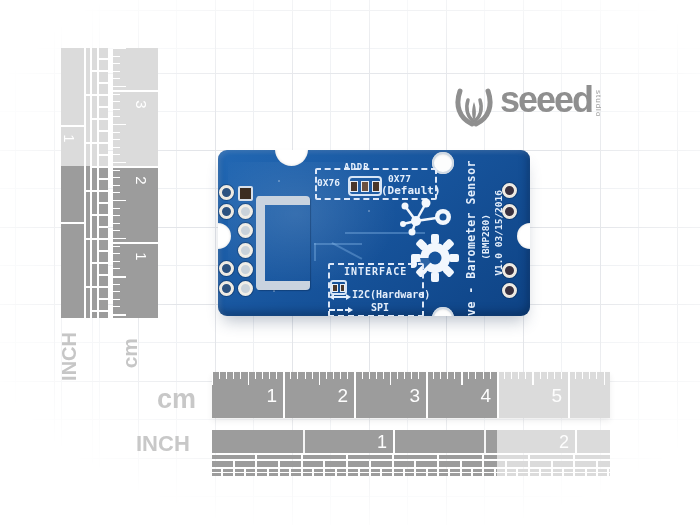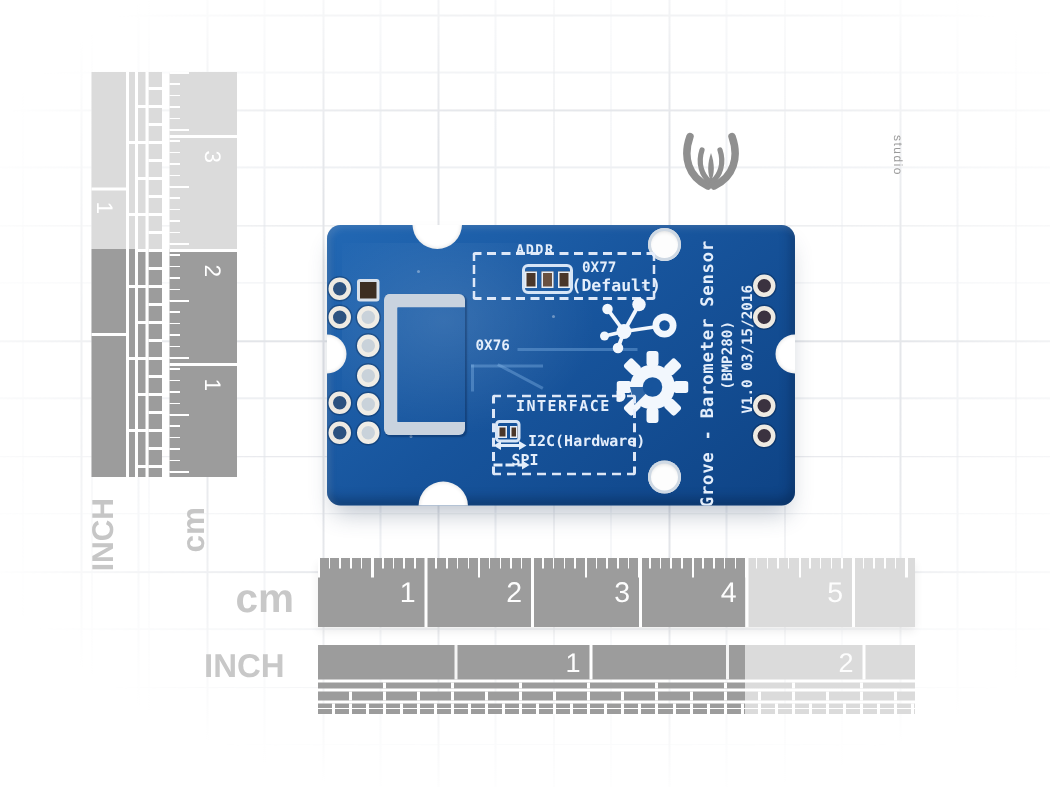"seeed" div.brand { html: none -> <div>seeed</div> }
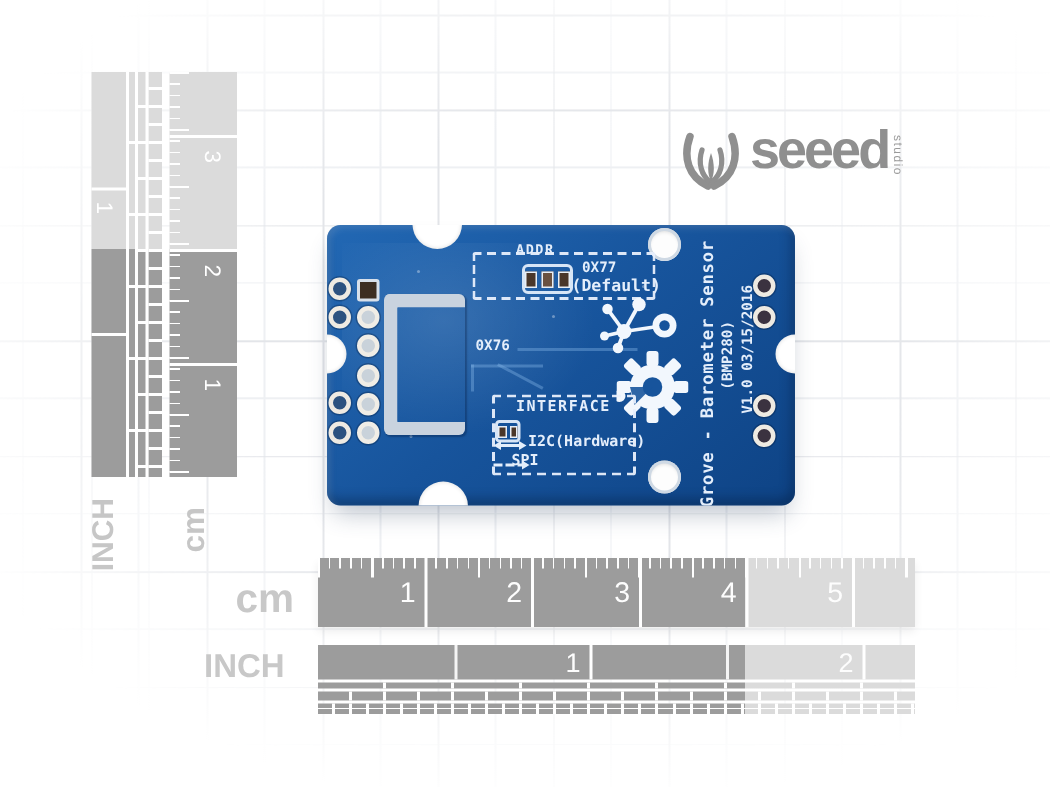"ADDR" .board { height: 187px -> 166px }
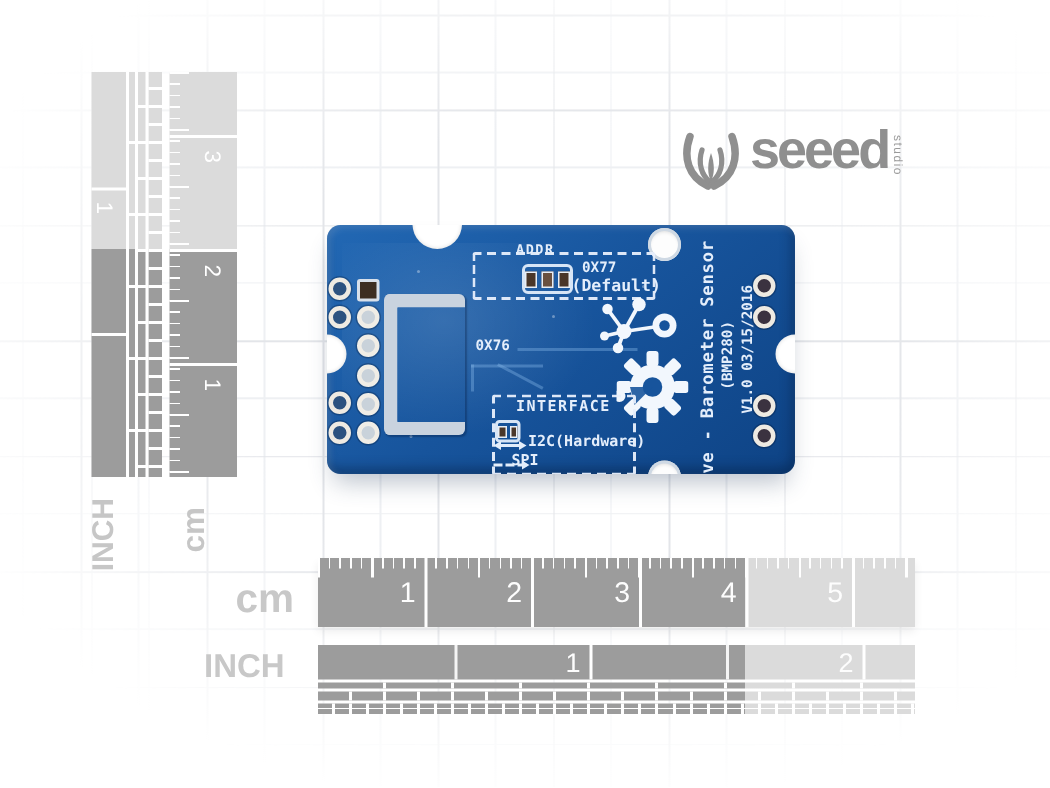"0X76" span.silk { margin-top: 48px -> none }
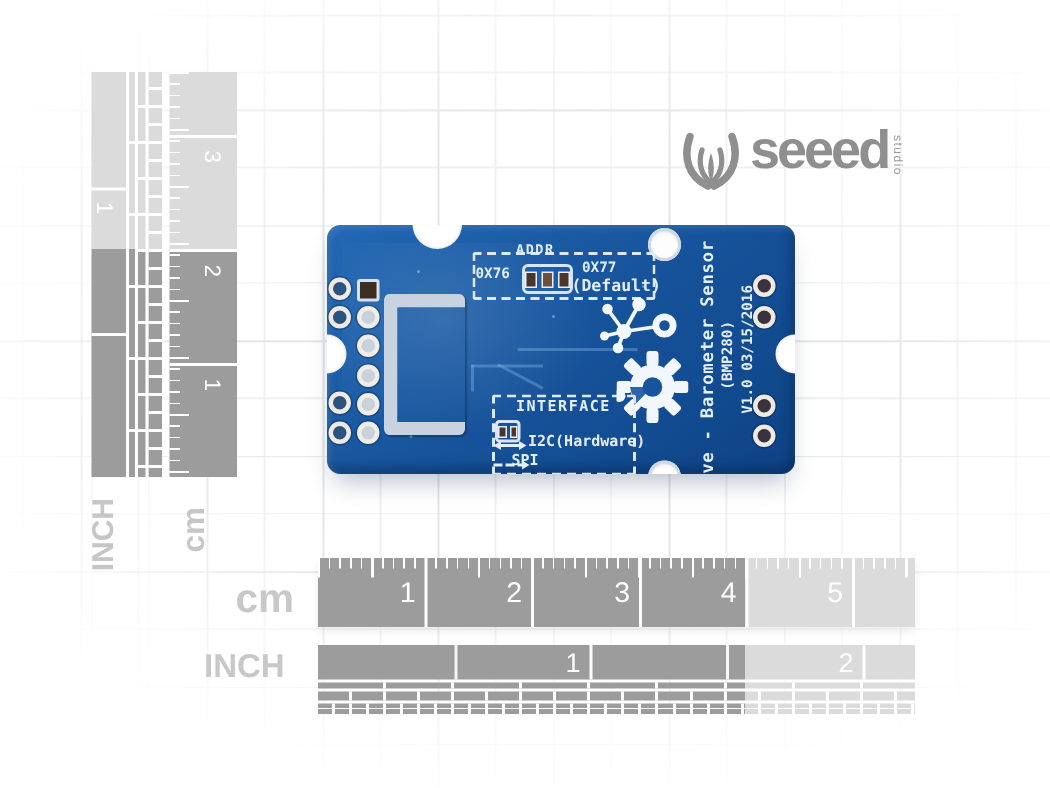"SPI" span.silk { left: 123px -> 153px }
